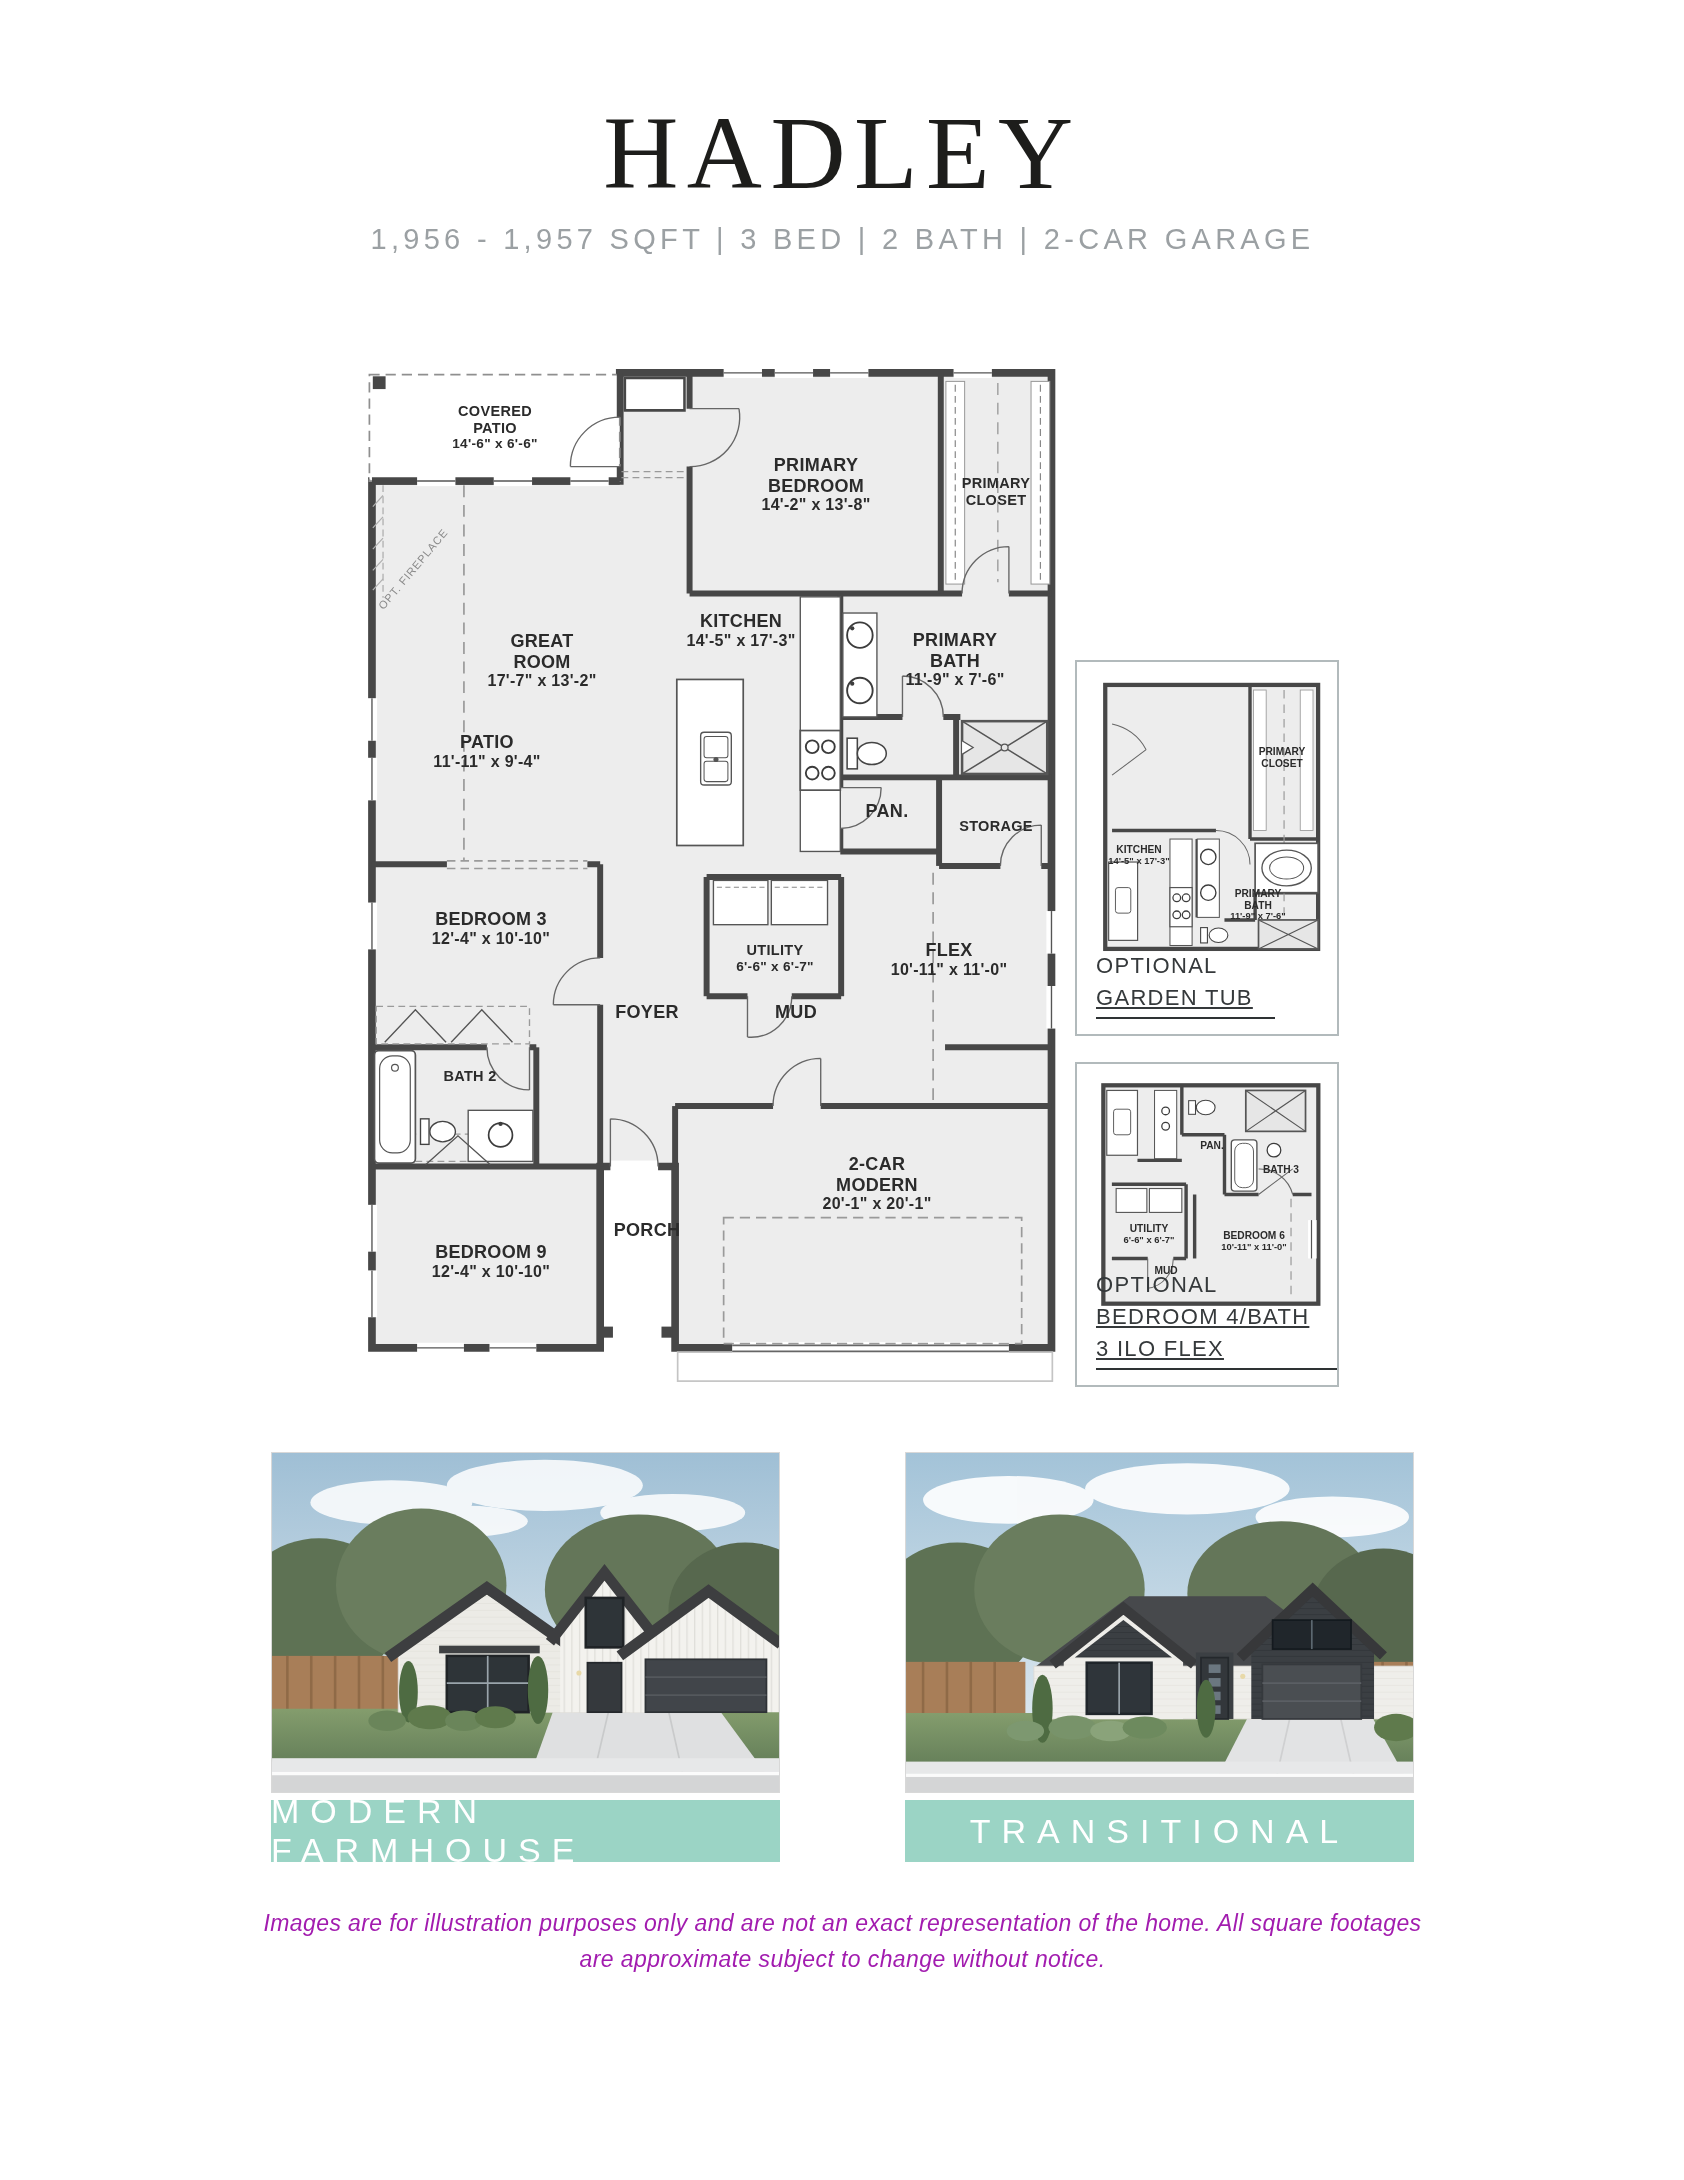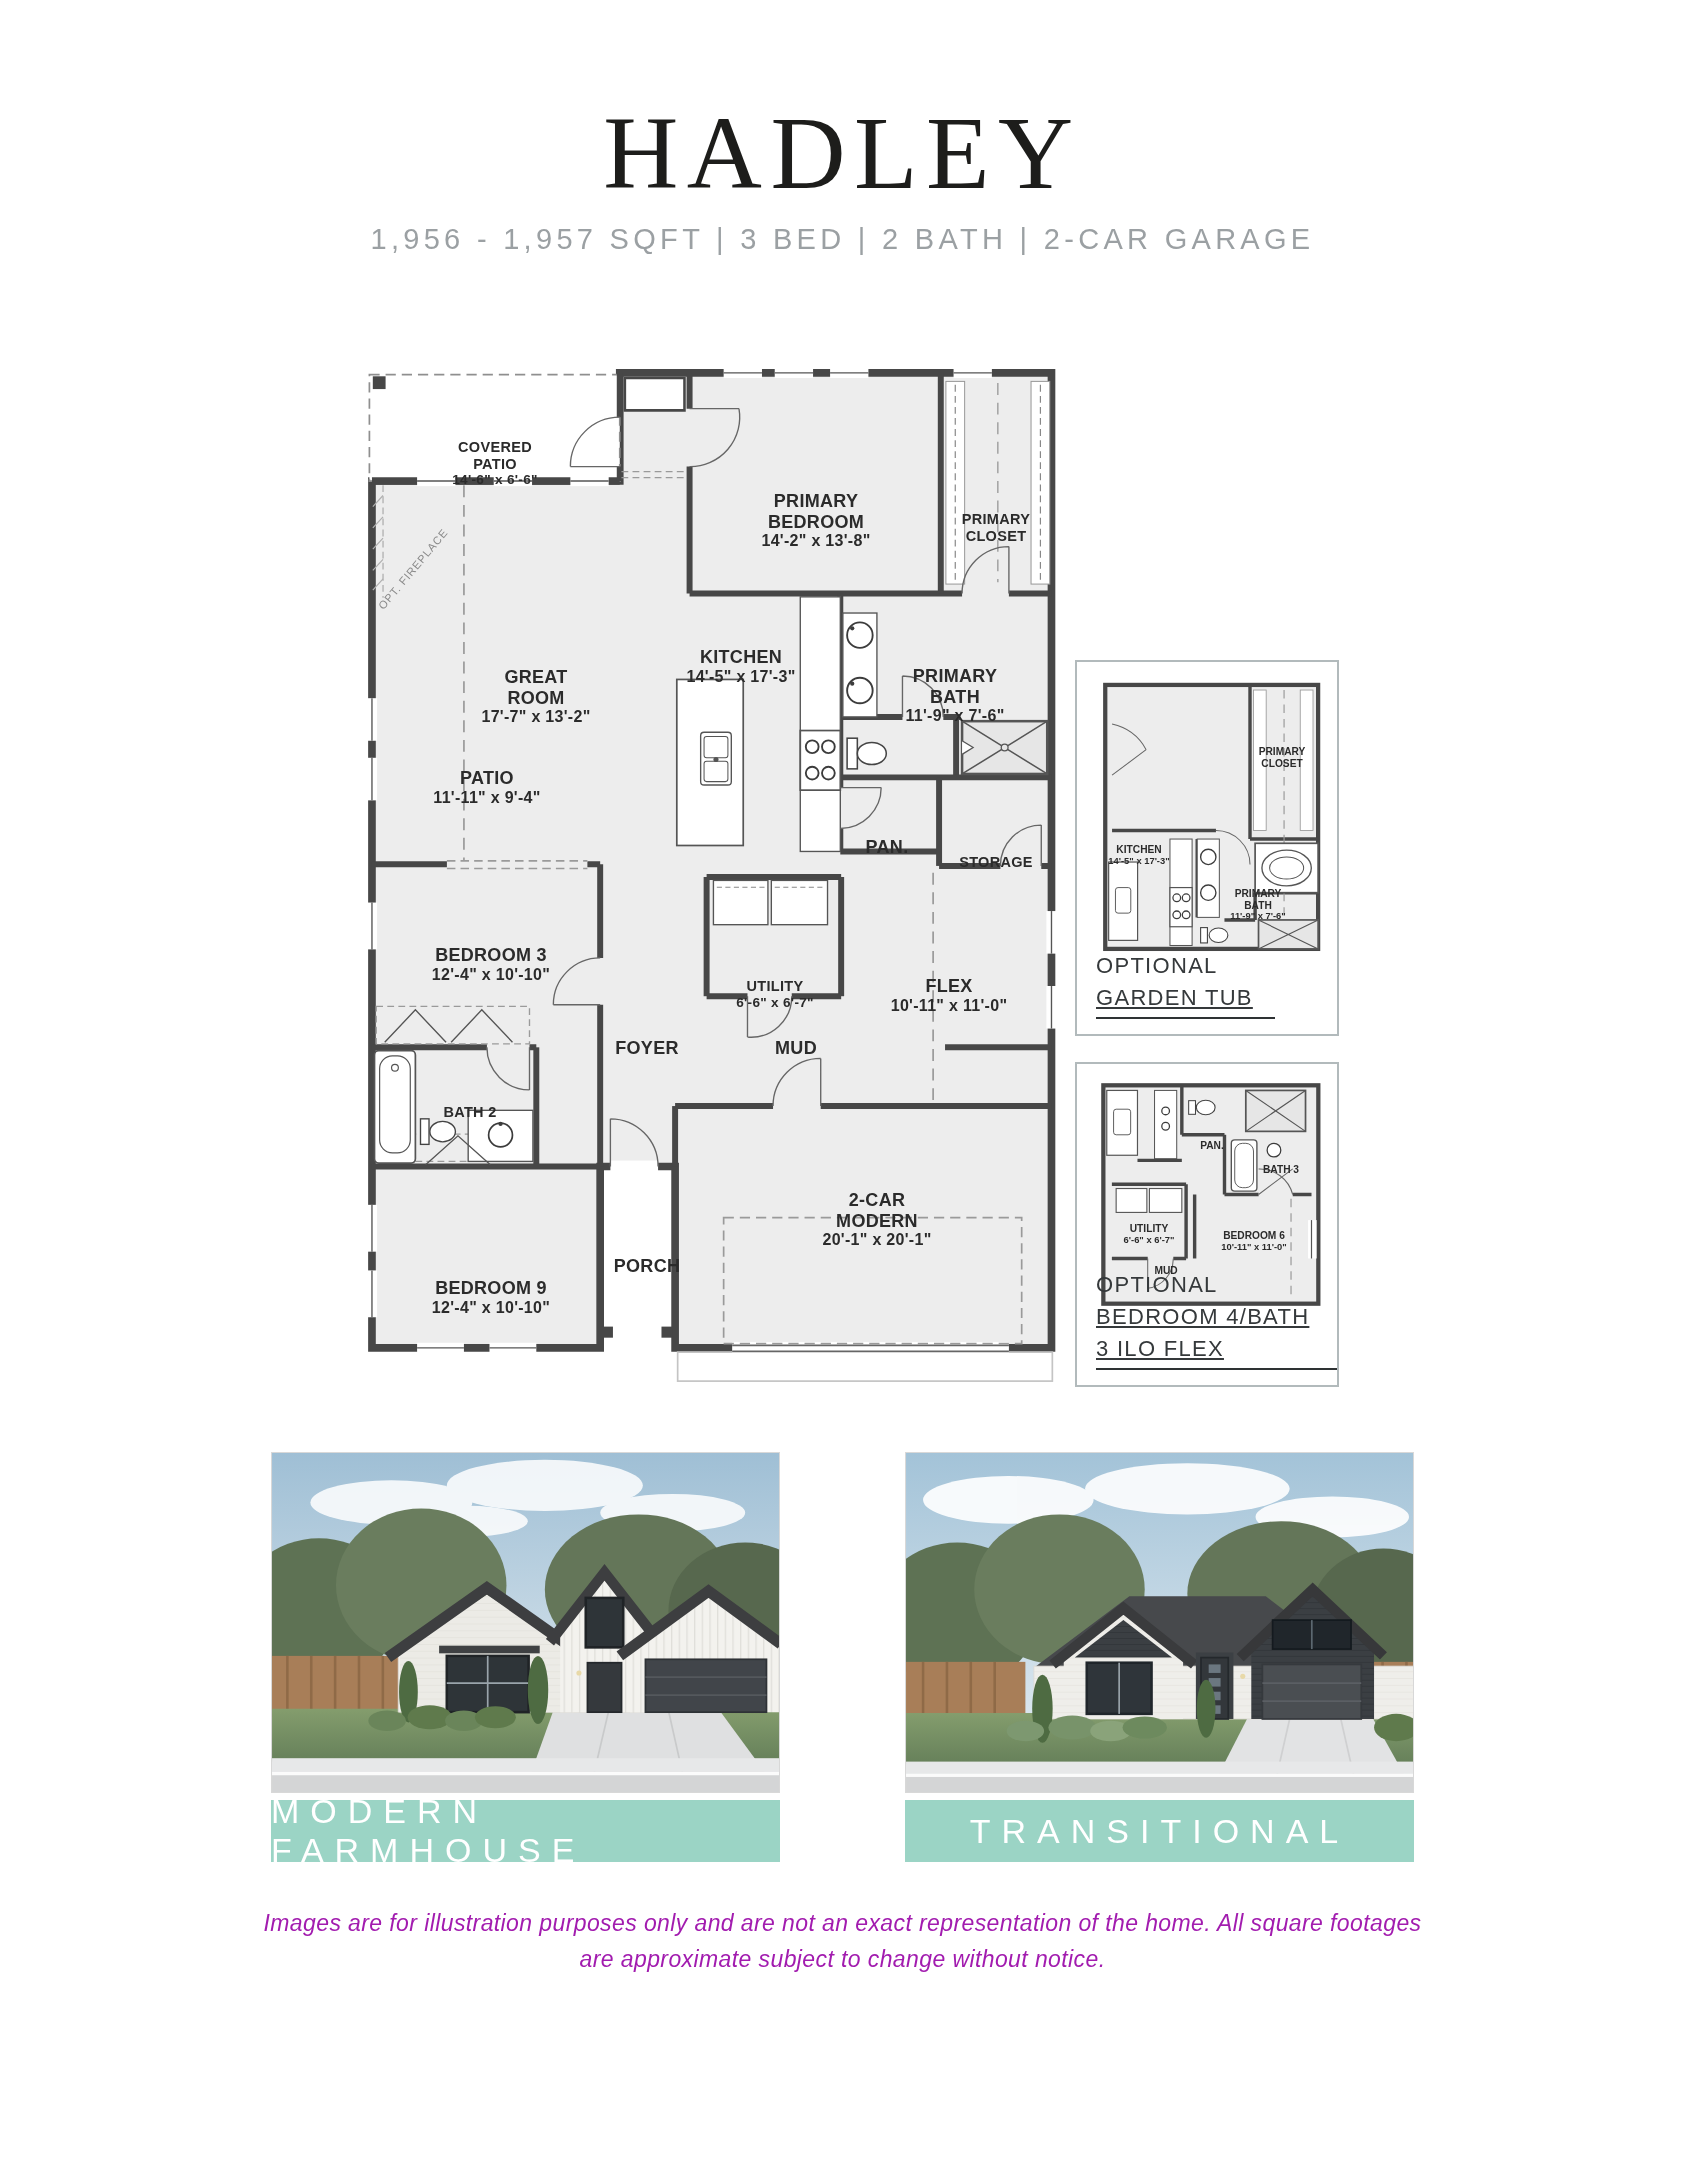"COVERED" .room-label { margin-top: 36px -> none }
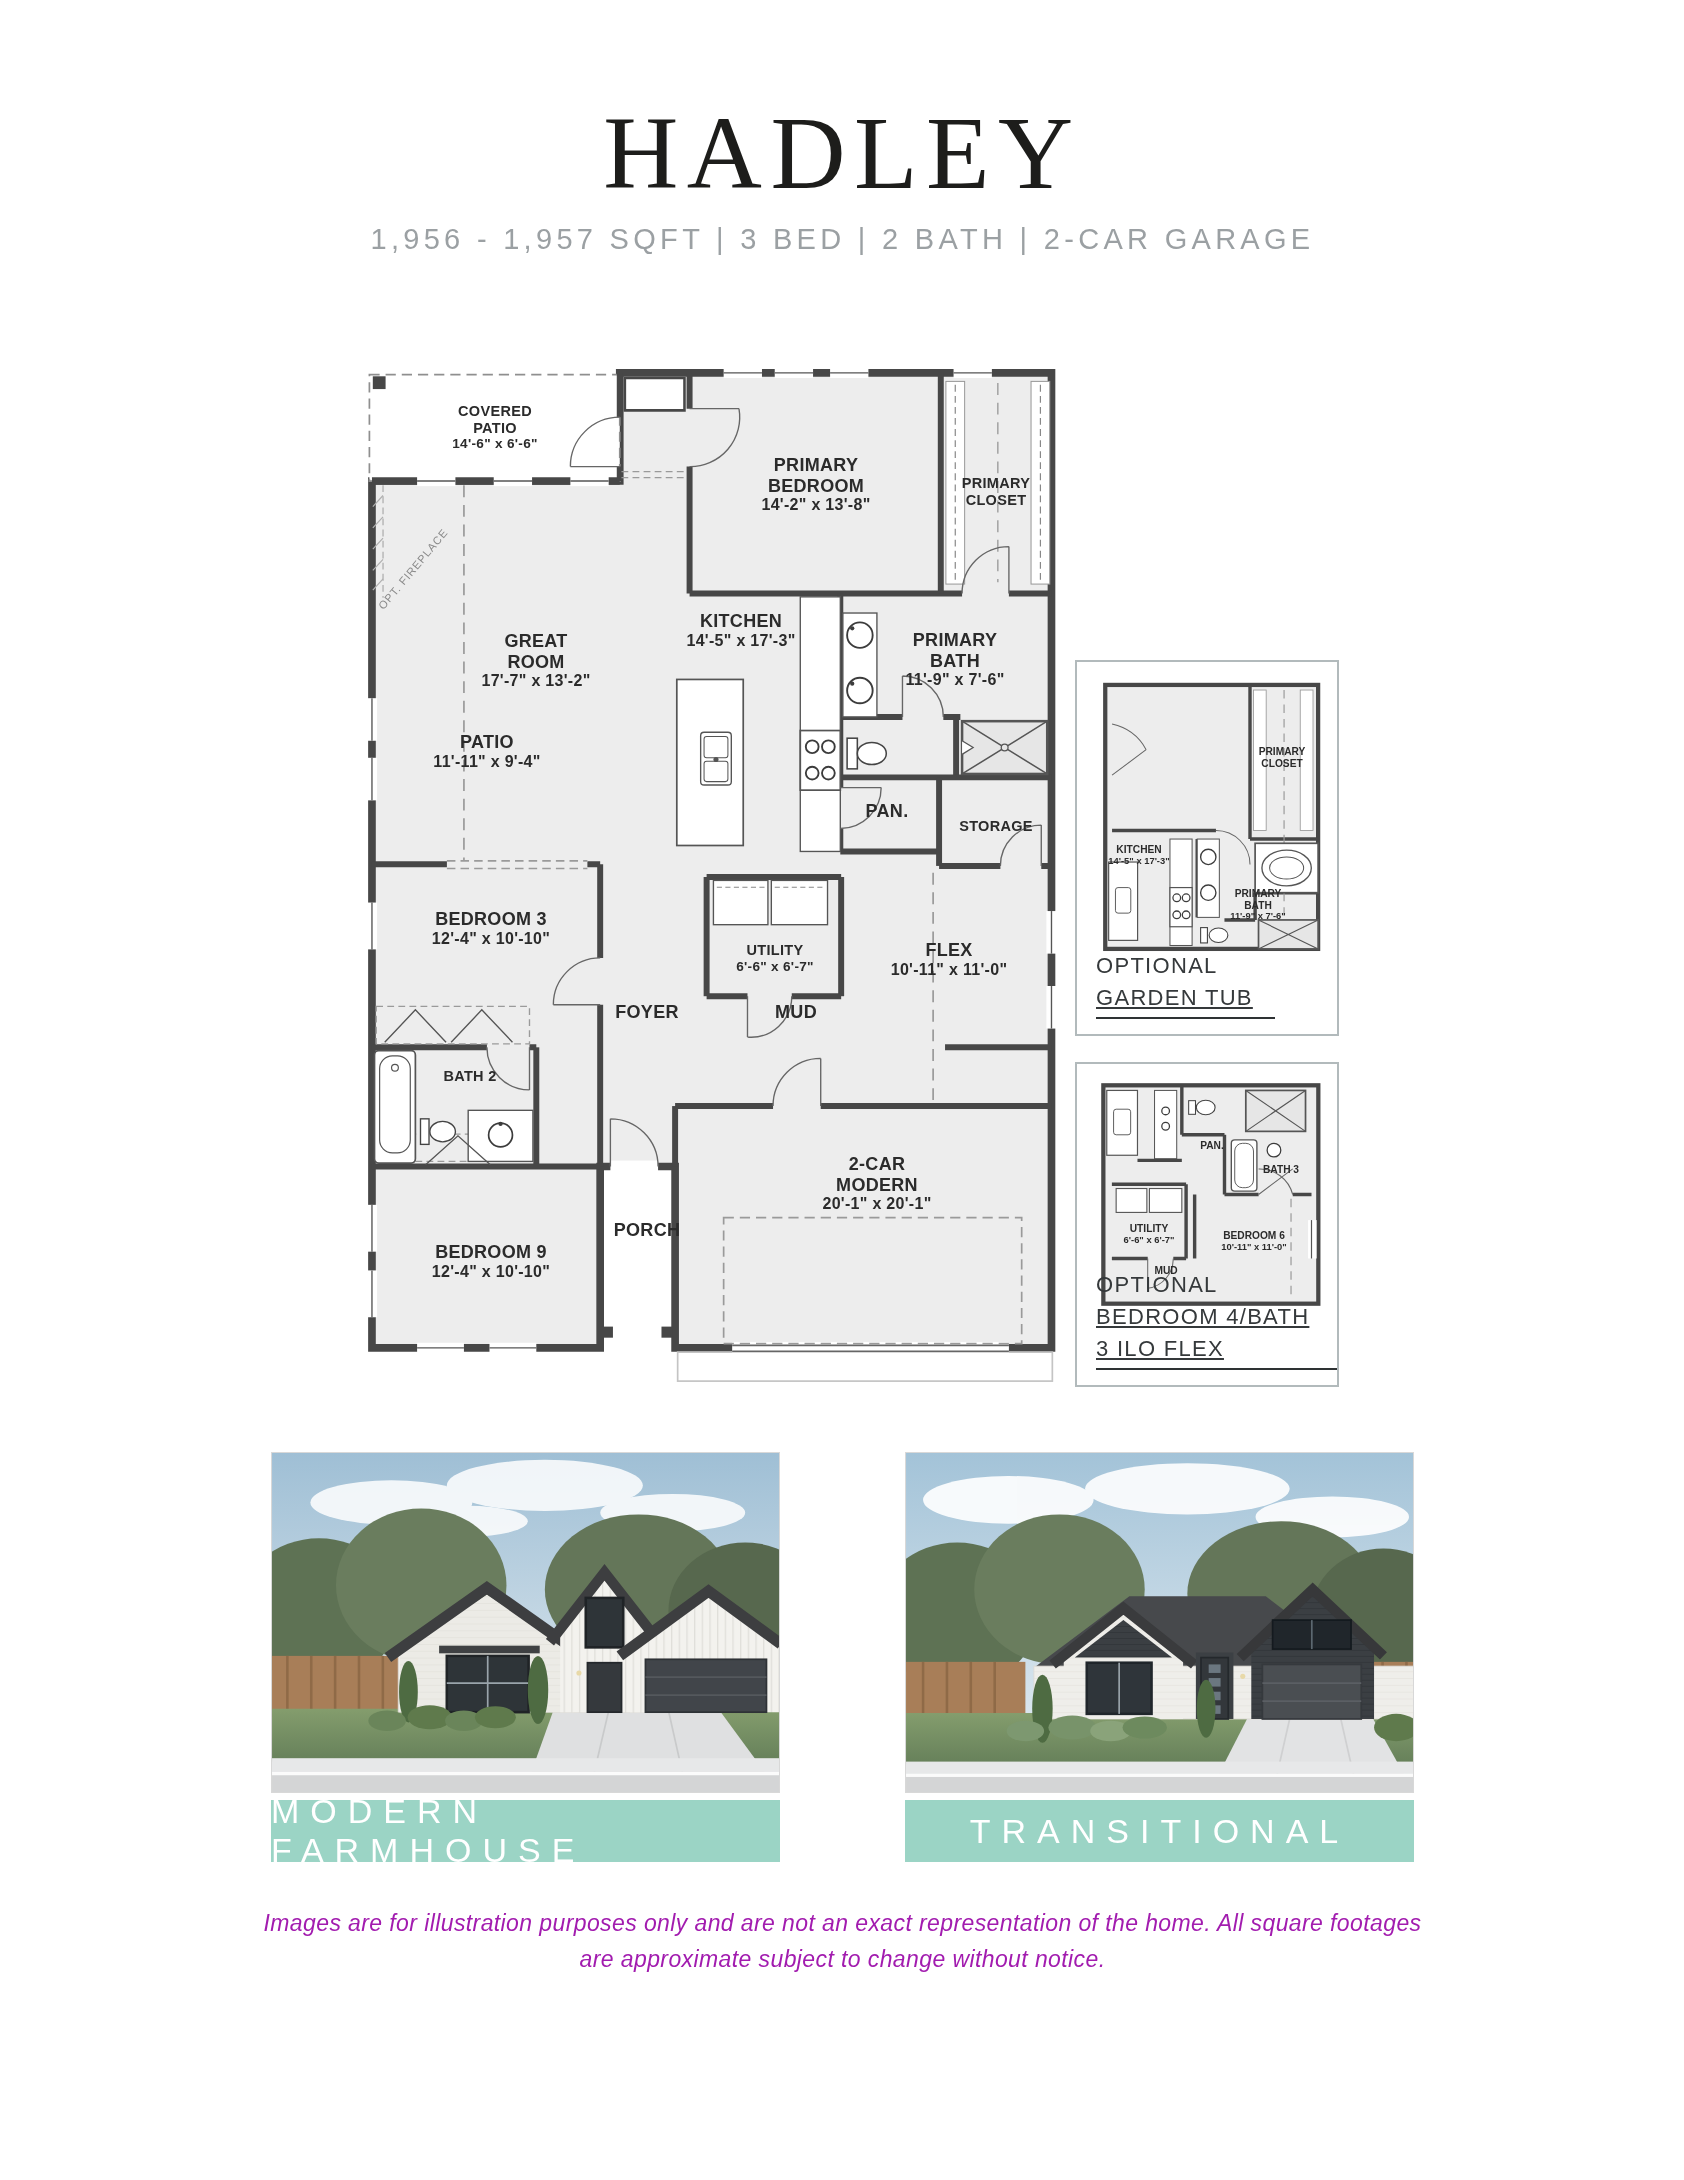"GREAT" div.room-label { left: 170px -> 176px }
